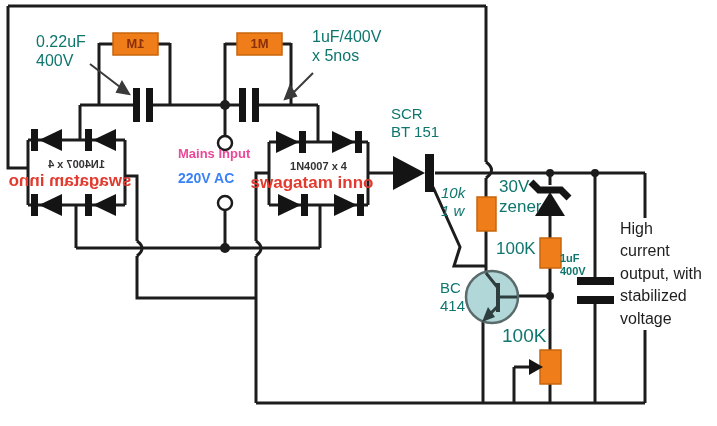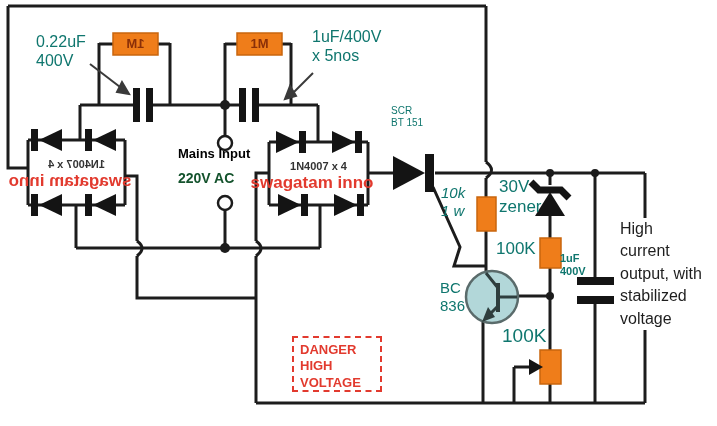"SCR" div.lbl { font-size: 10px -> 15px }
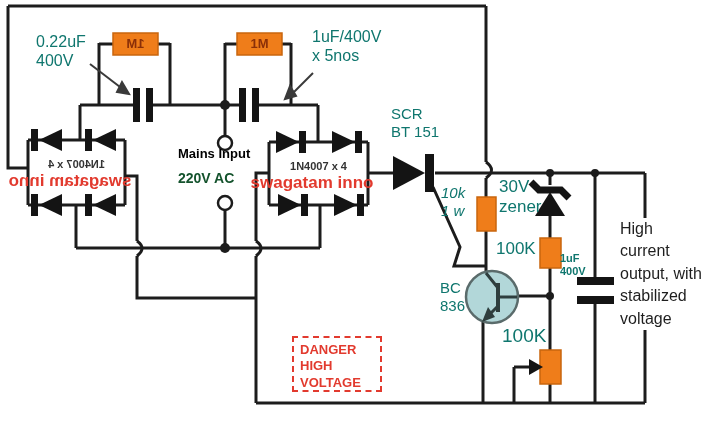"Mains Input" div.lbl { color: #000000 -> #ec4899 }
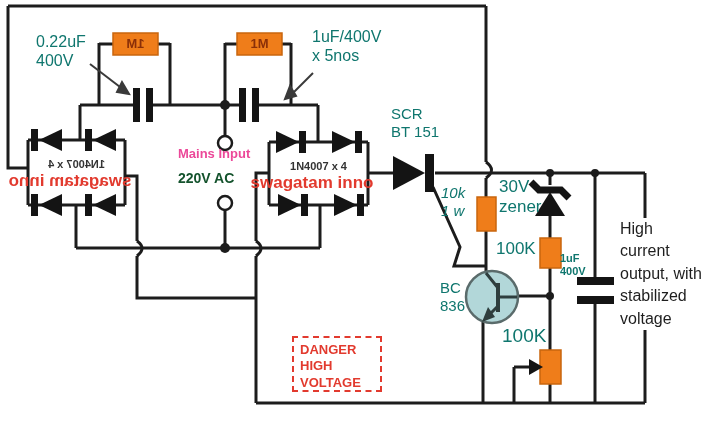"220V AC" div.lbl { color: #14532d -> #3b82f6 }
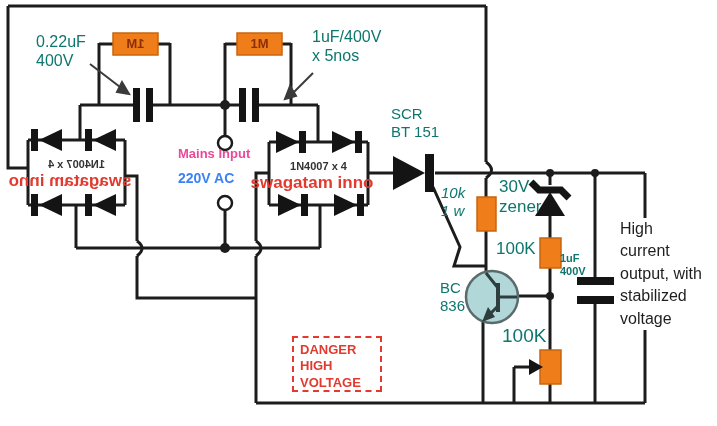"BC" div.lbl { text: 836 -> 414 }
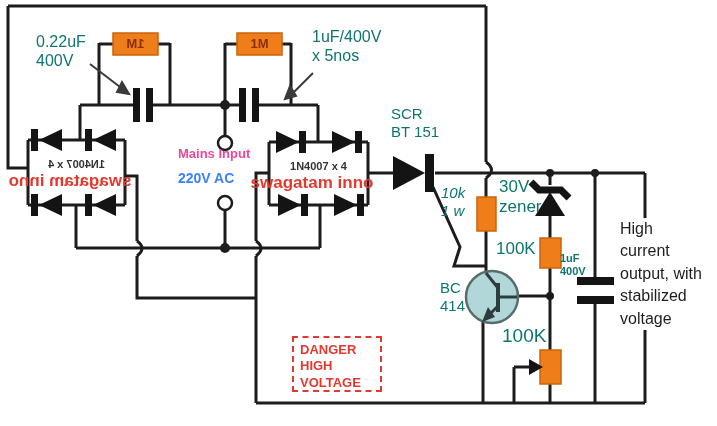"DANGER" div.danger-box { html: <div>DANGER HIGH VOLTAGE</div> -> none }
